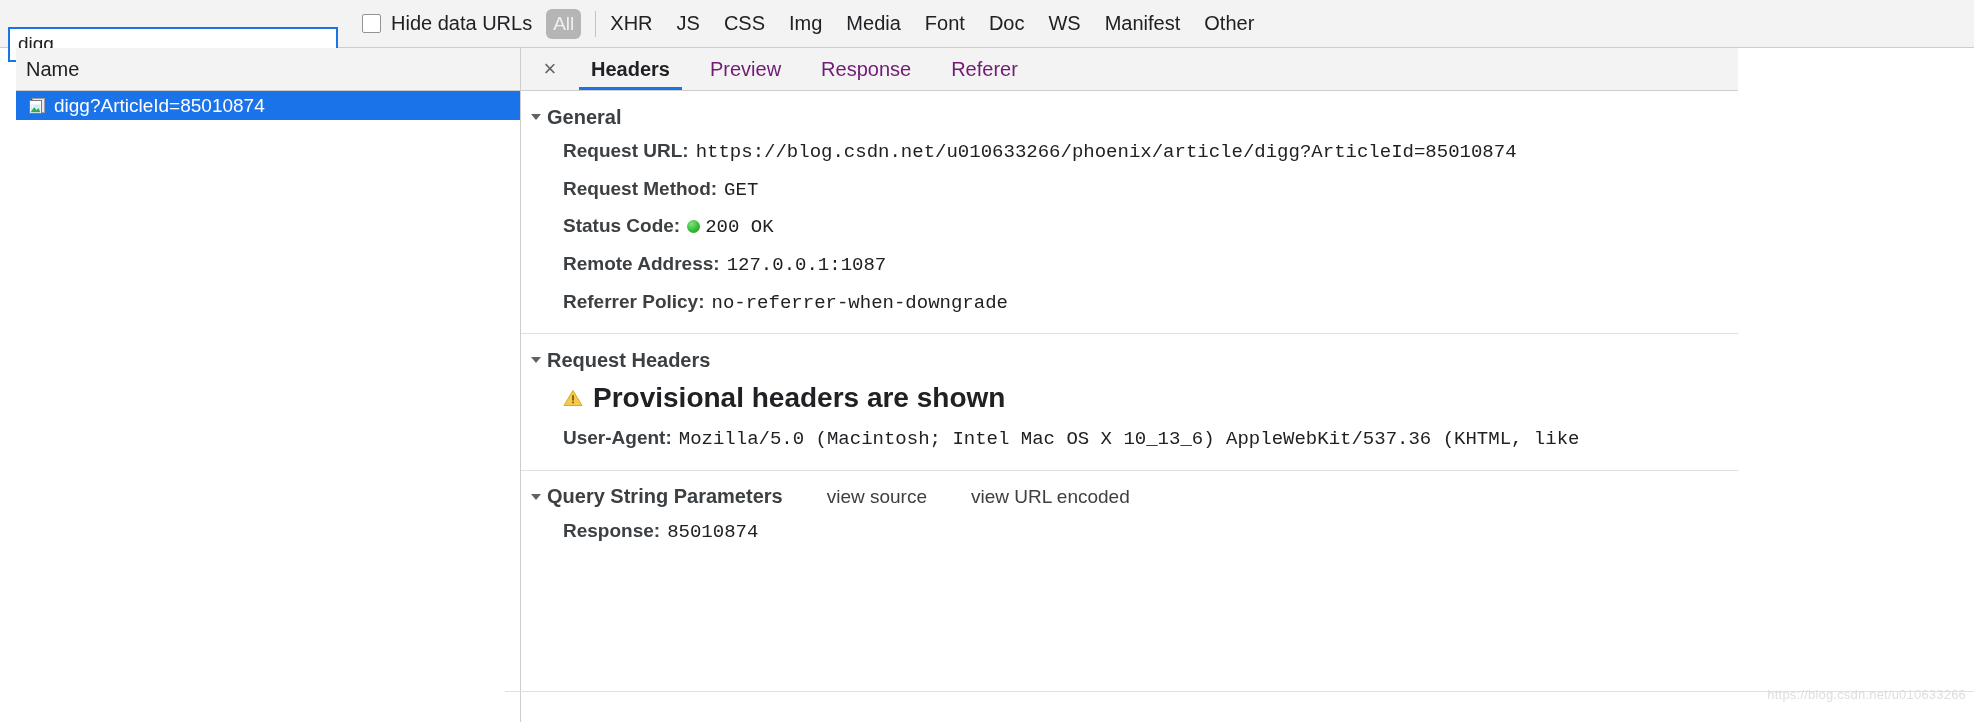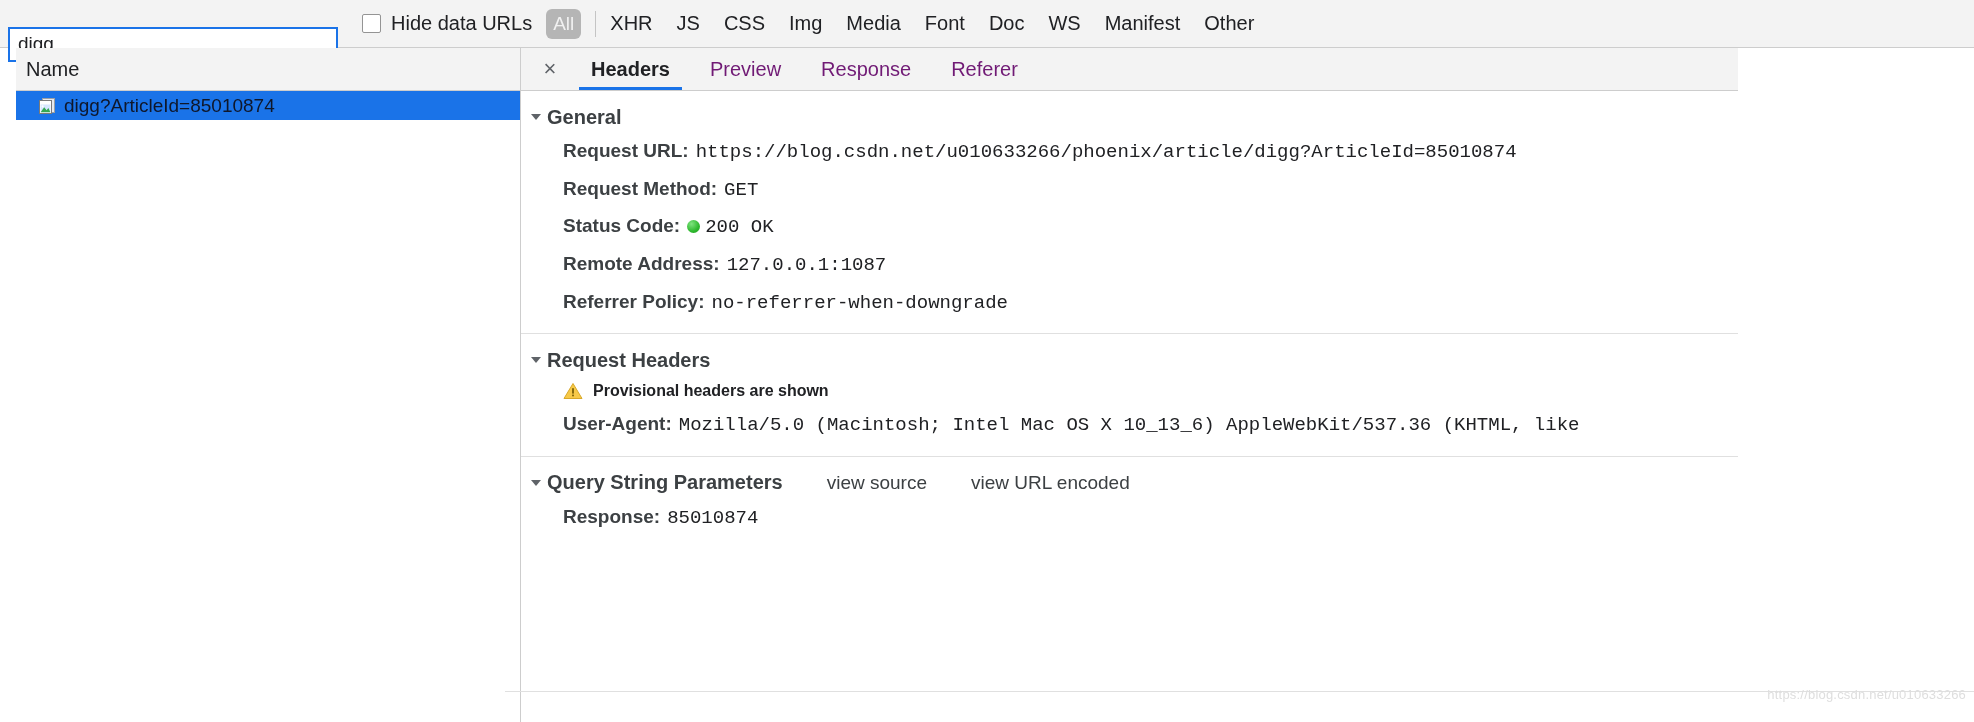"digg?ArticleId=85010874" .req-row { color: #0f172a -> #ffffff; padding-left: 22px -> 12px }
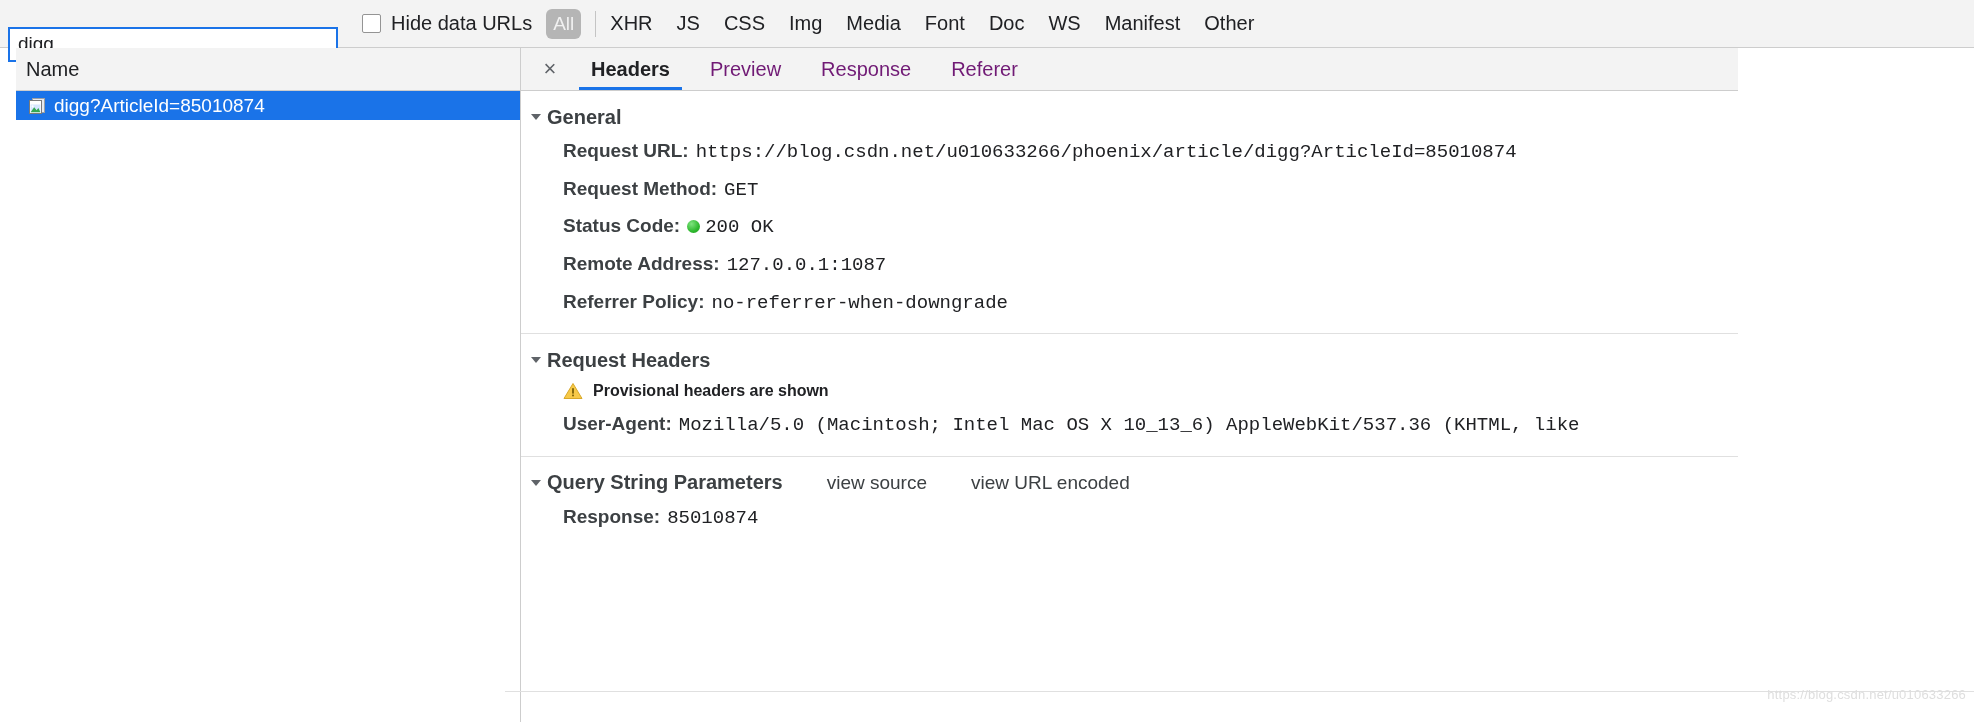"Provisional headers are shown" .prov { font-size: 16px -> 28px }
